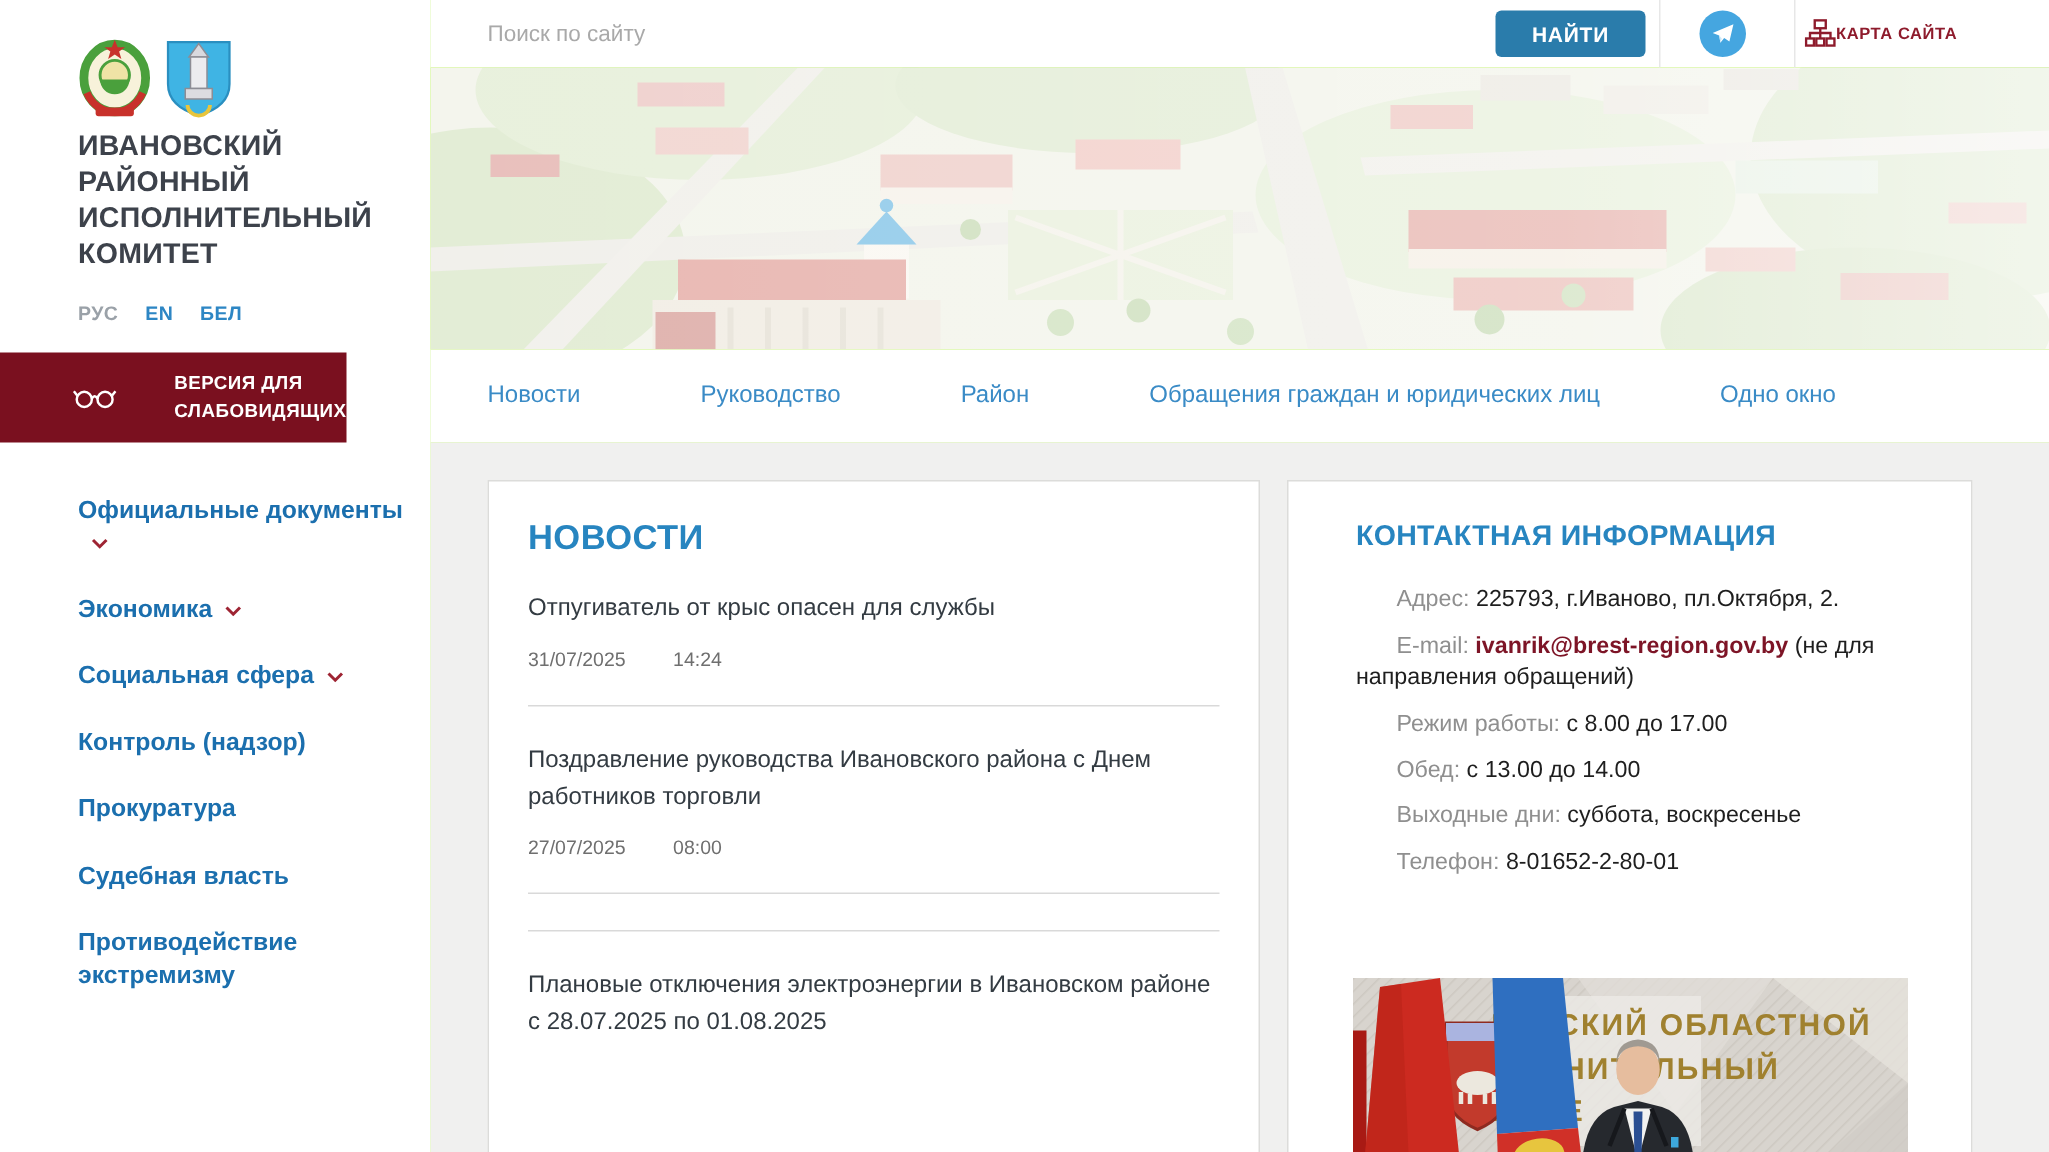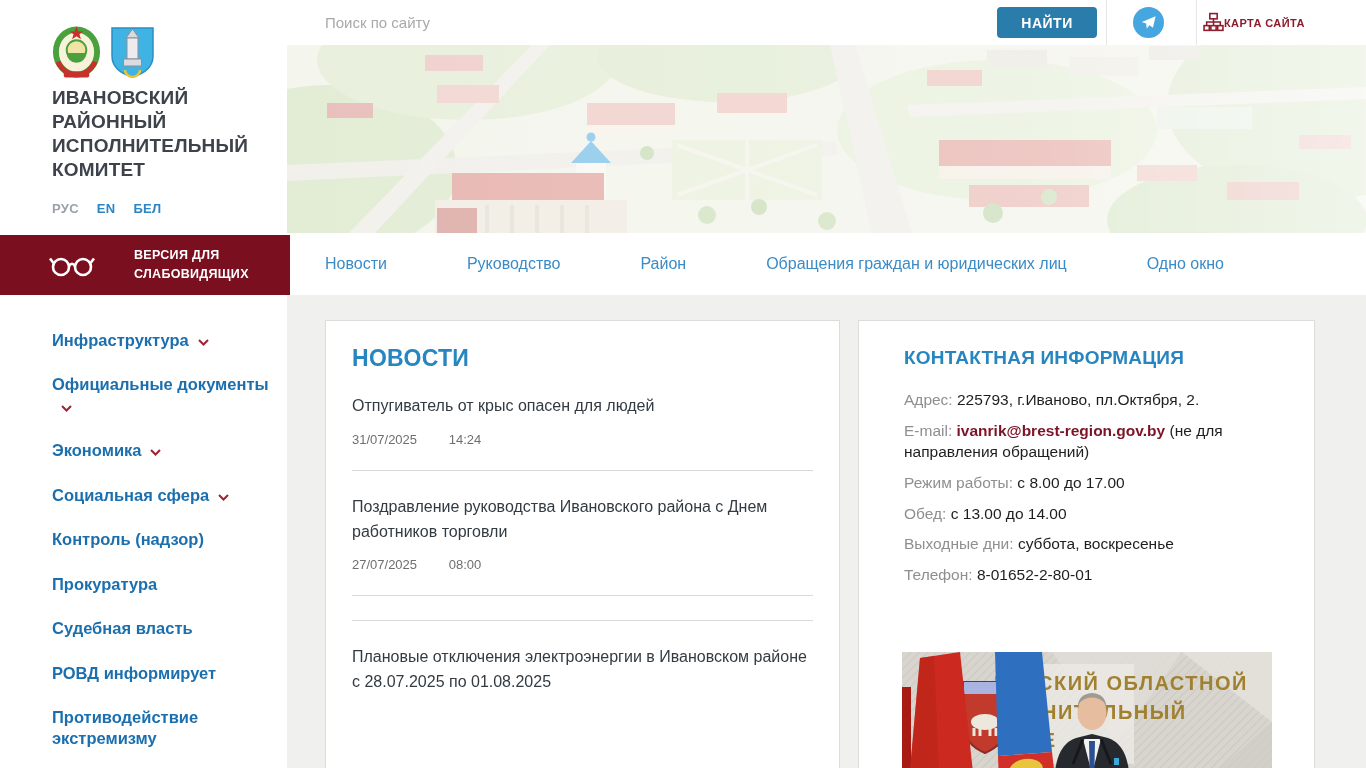"ВЕРСИЯ ДЛЯ СЛАБОВИДЯЩИХ" .access { width: 290px -> 231px }
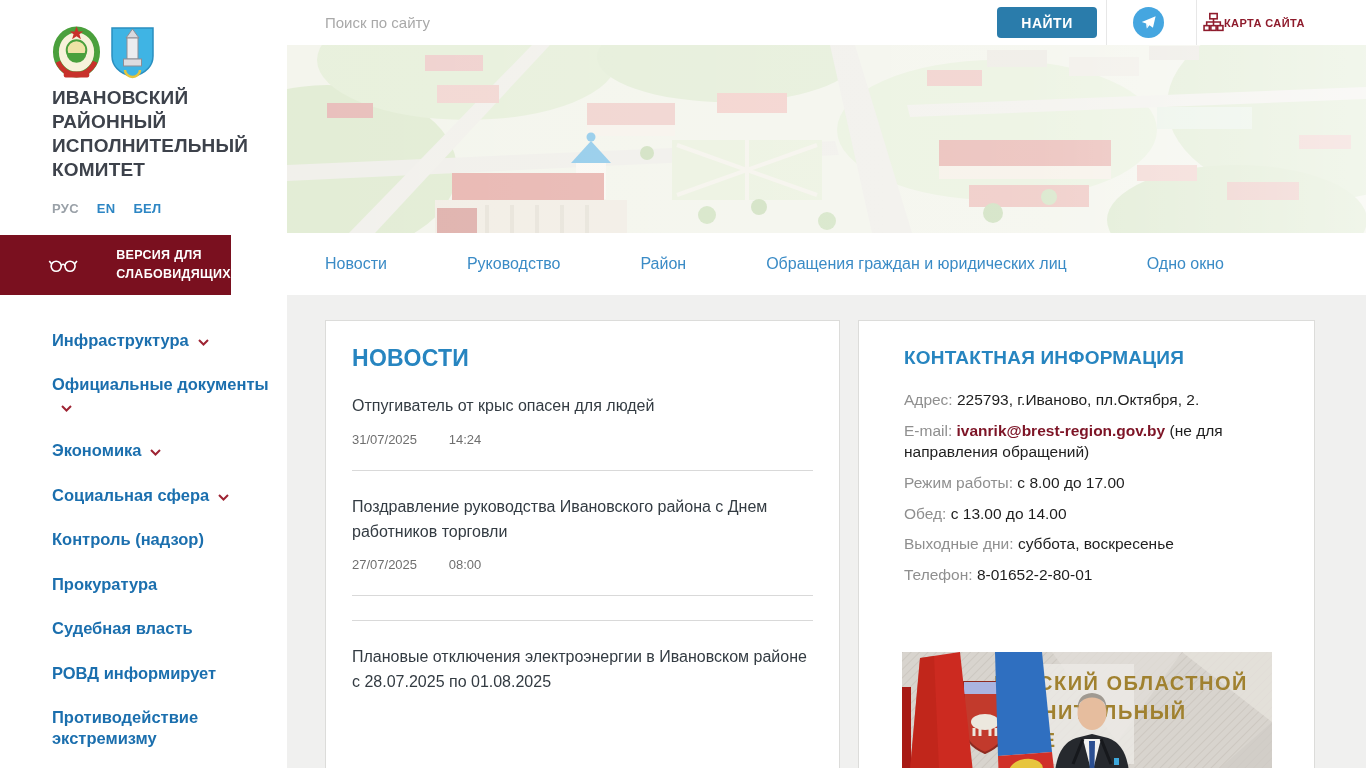"Инфраструктура" a.side-item { html: <a> <span>Инфраструктура</span><span><svg> <path></path> </svg></span> </a> -> none }
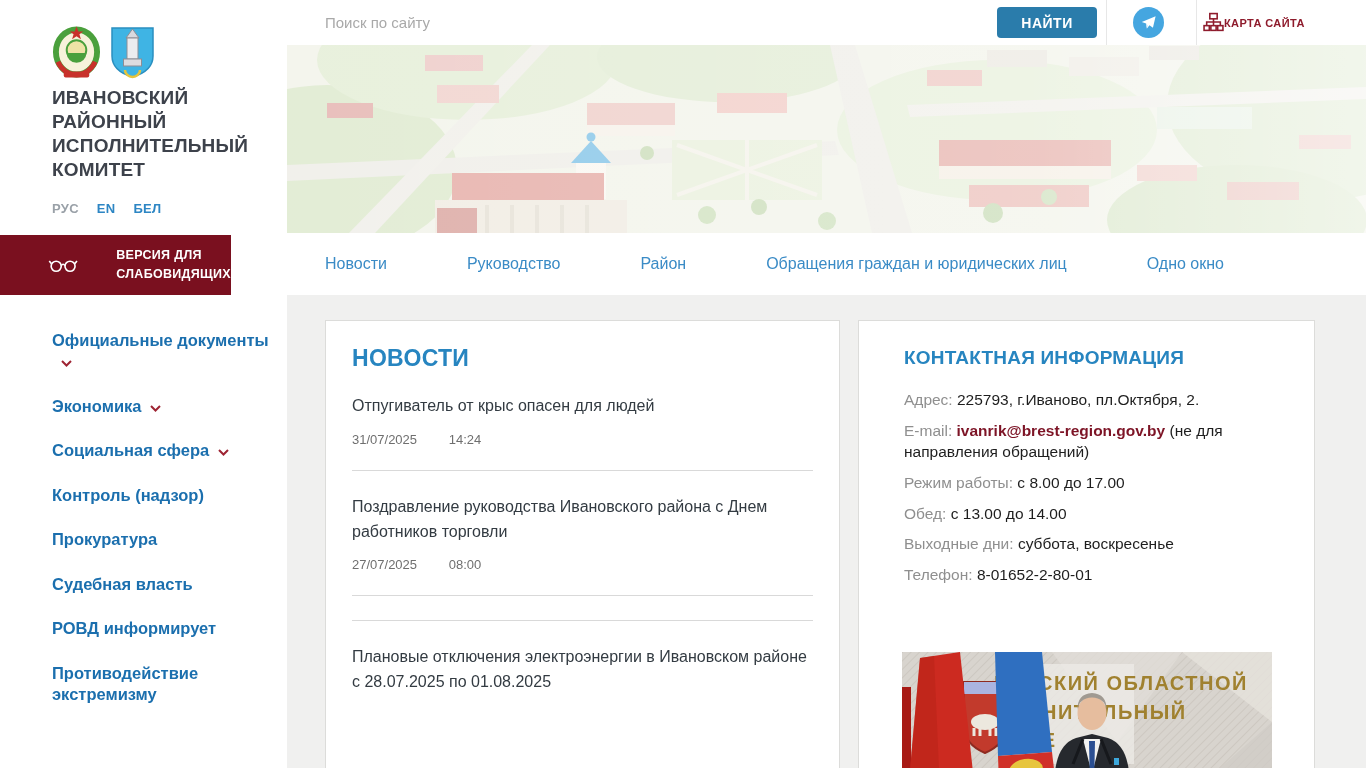"Отпугиватель от крыс опасен для" a.news-title { text: людей -> службы }
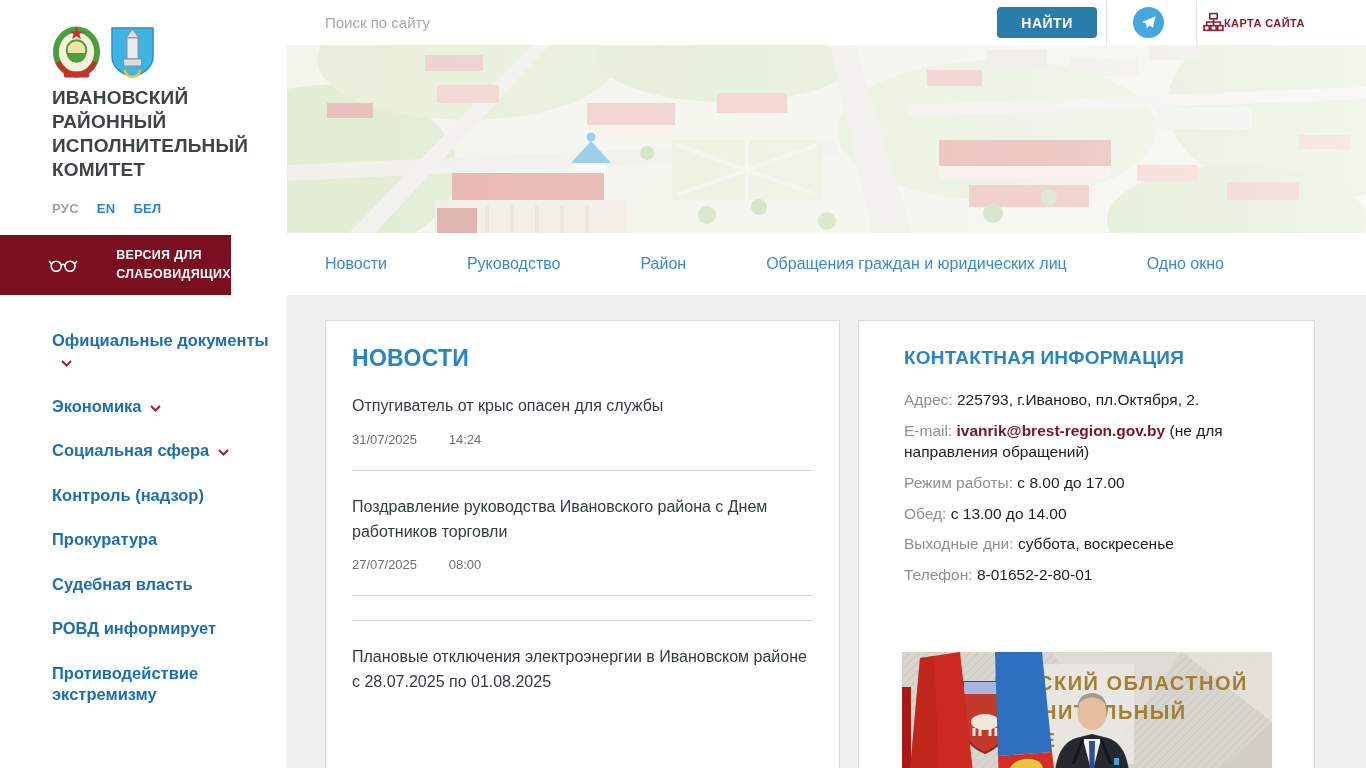"Адрес:" .c-row .lbl { margin-left: none -> 27px }
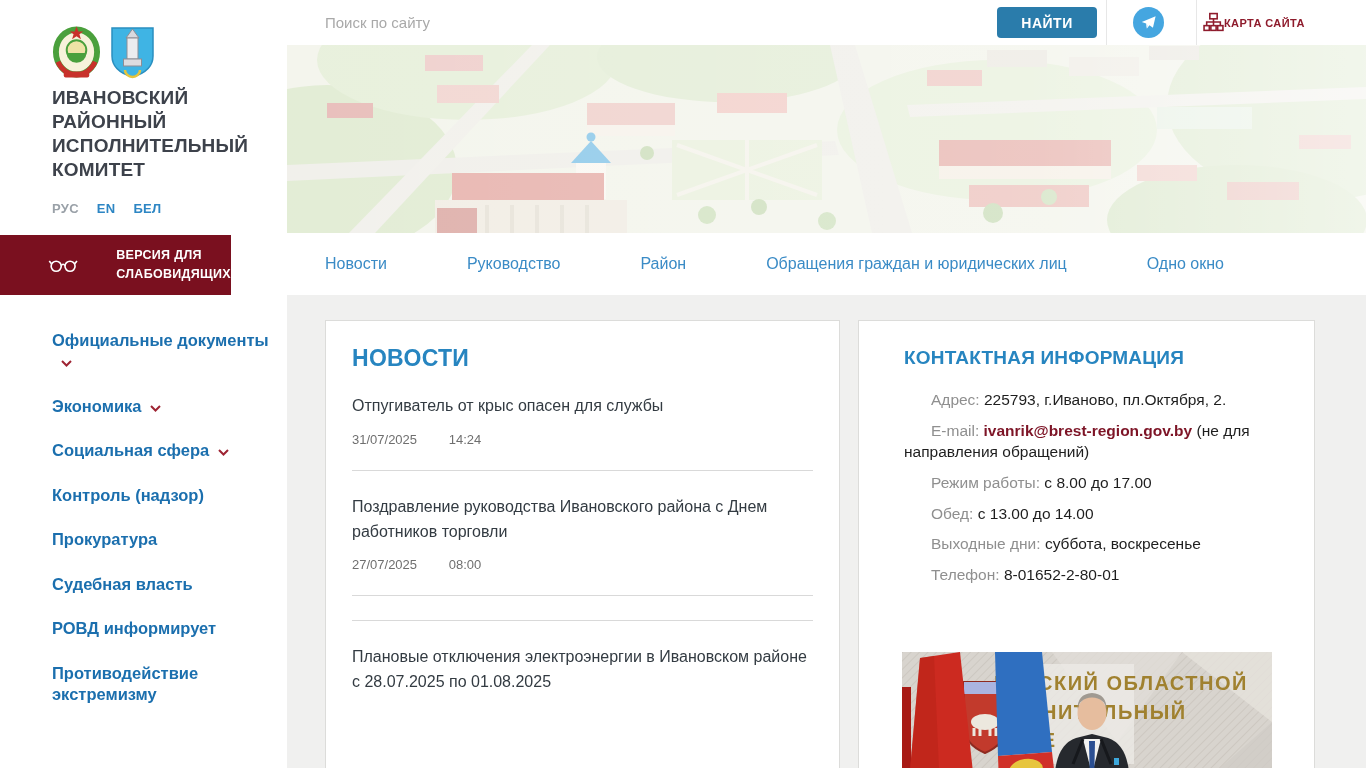"РОВД информирует" a.side-item { html: <a> <span>РОВД информирует</span> </a> -> none }
